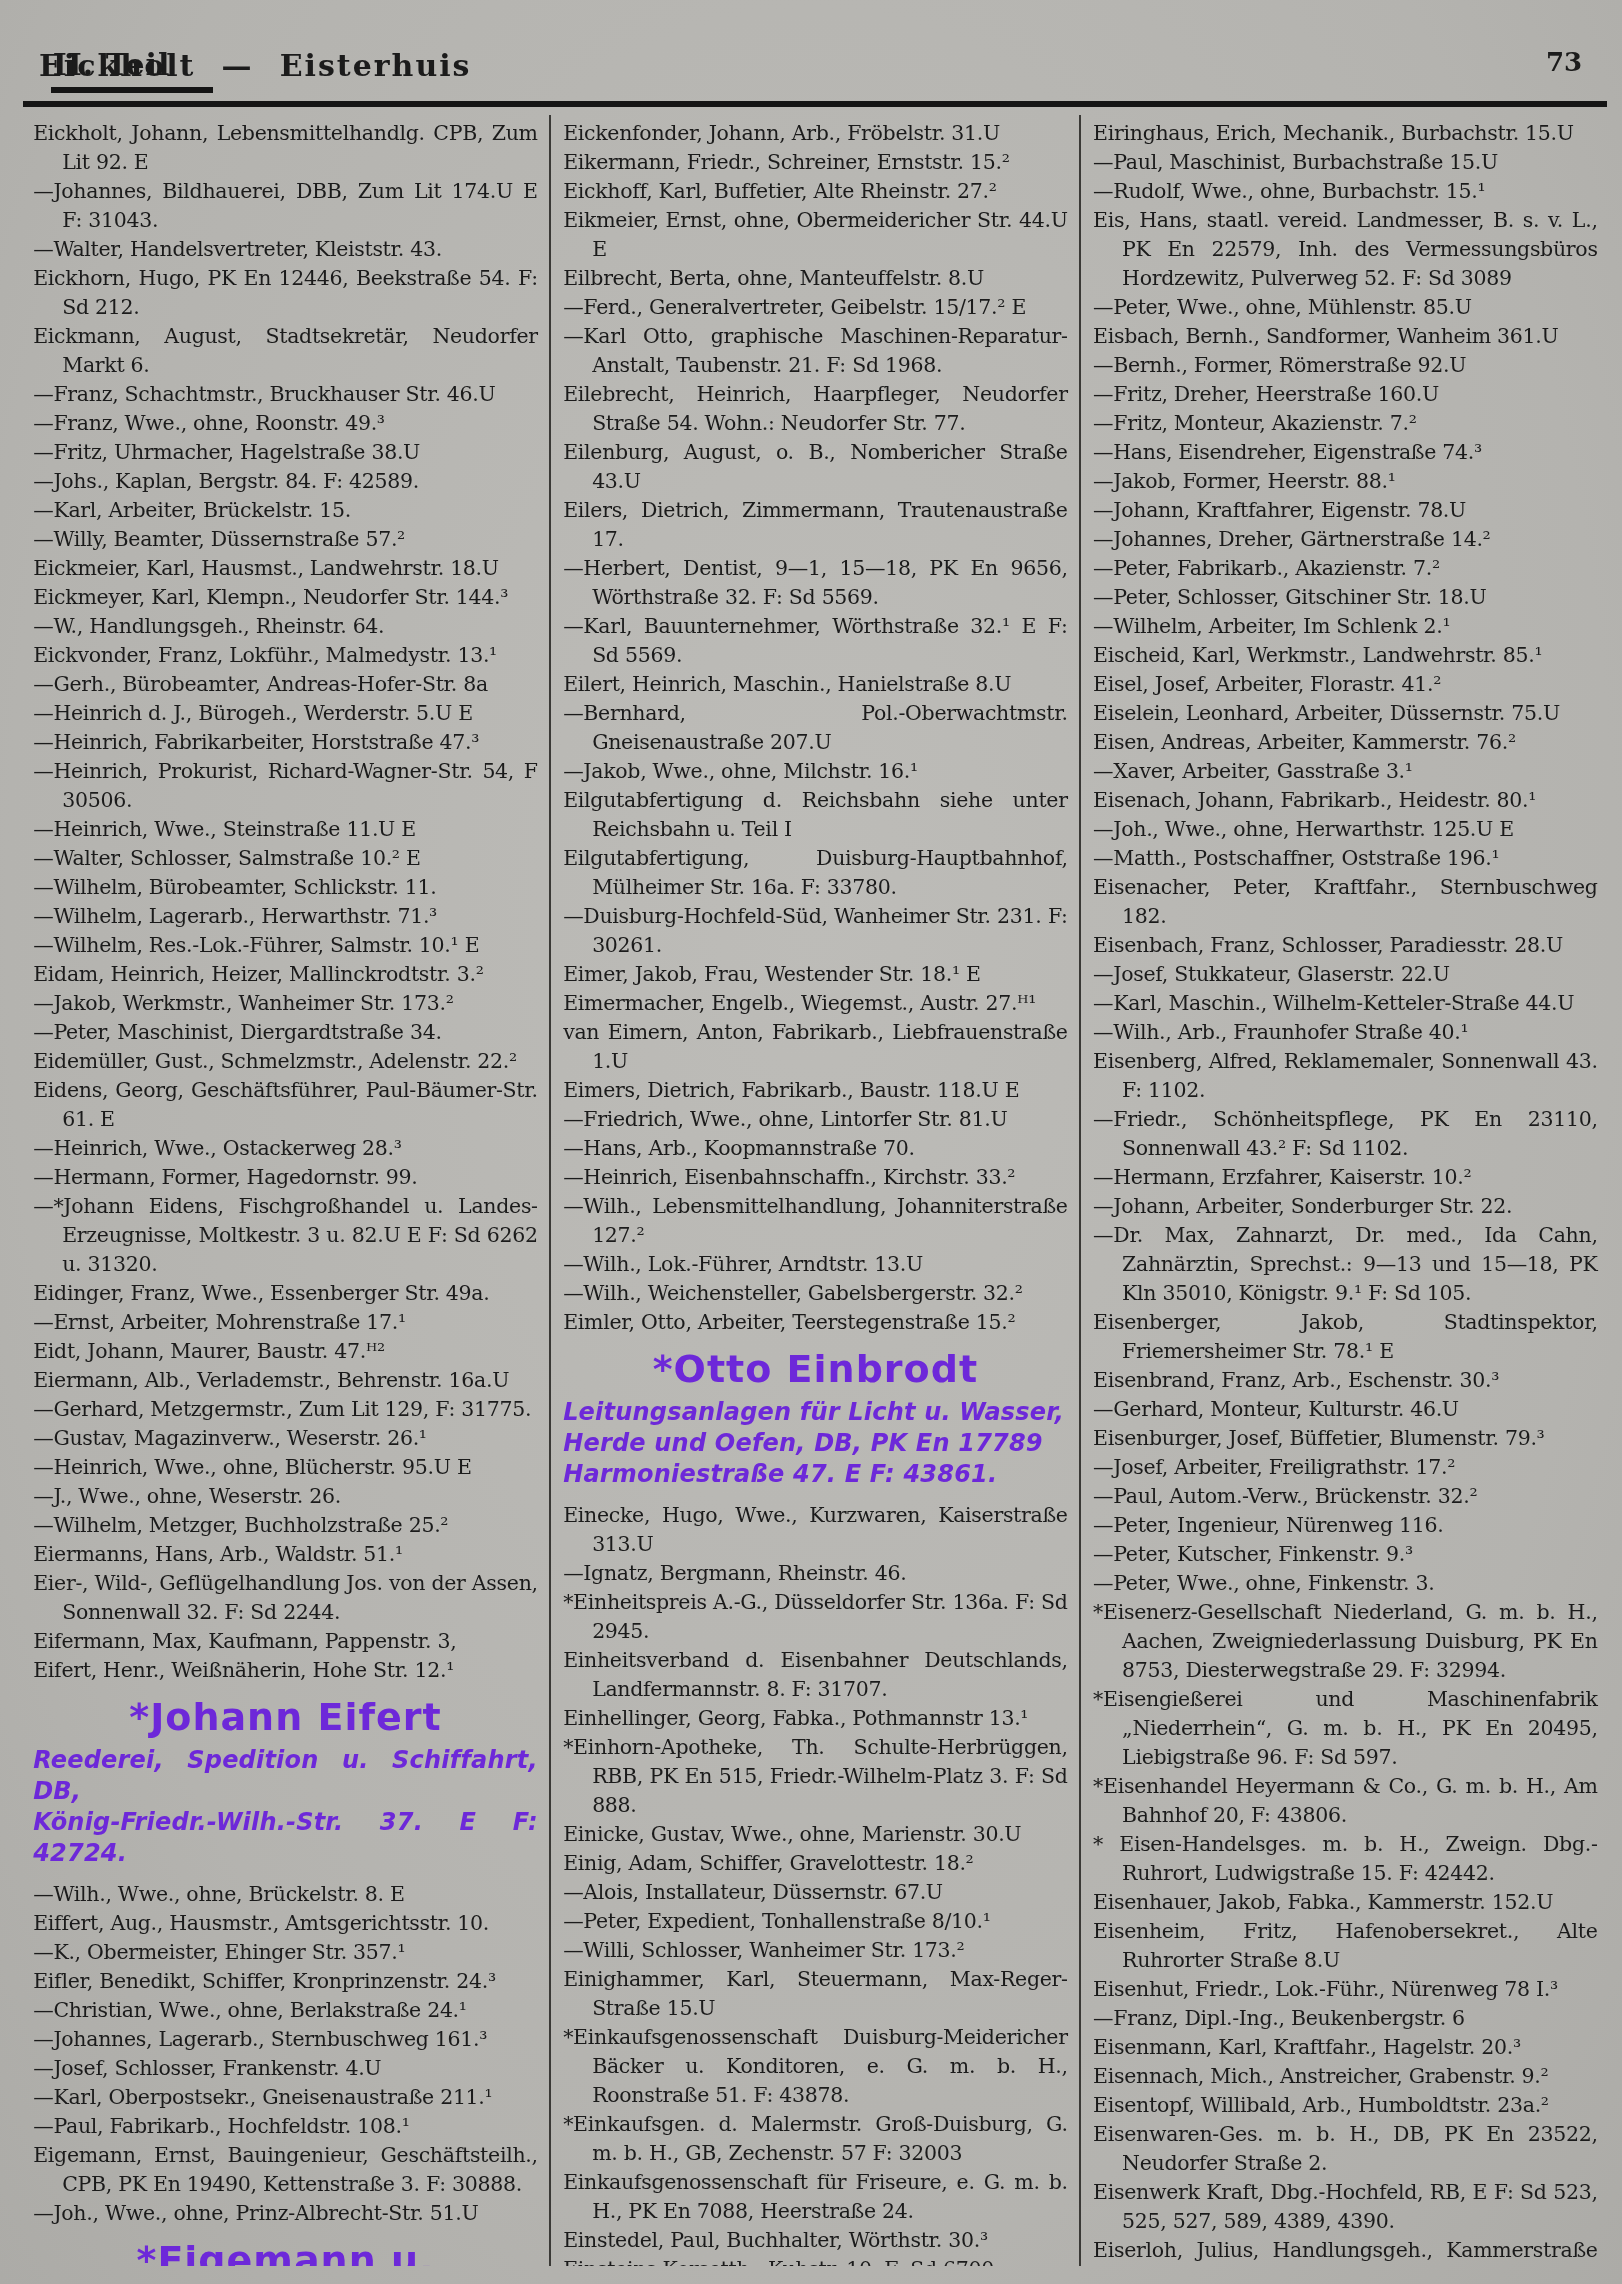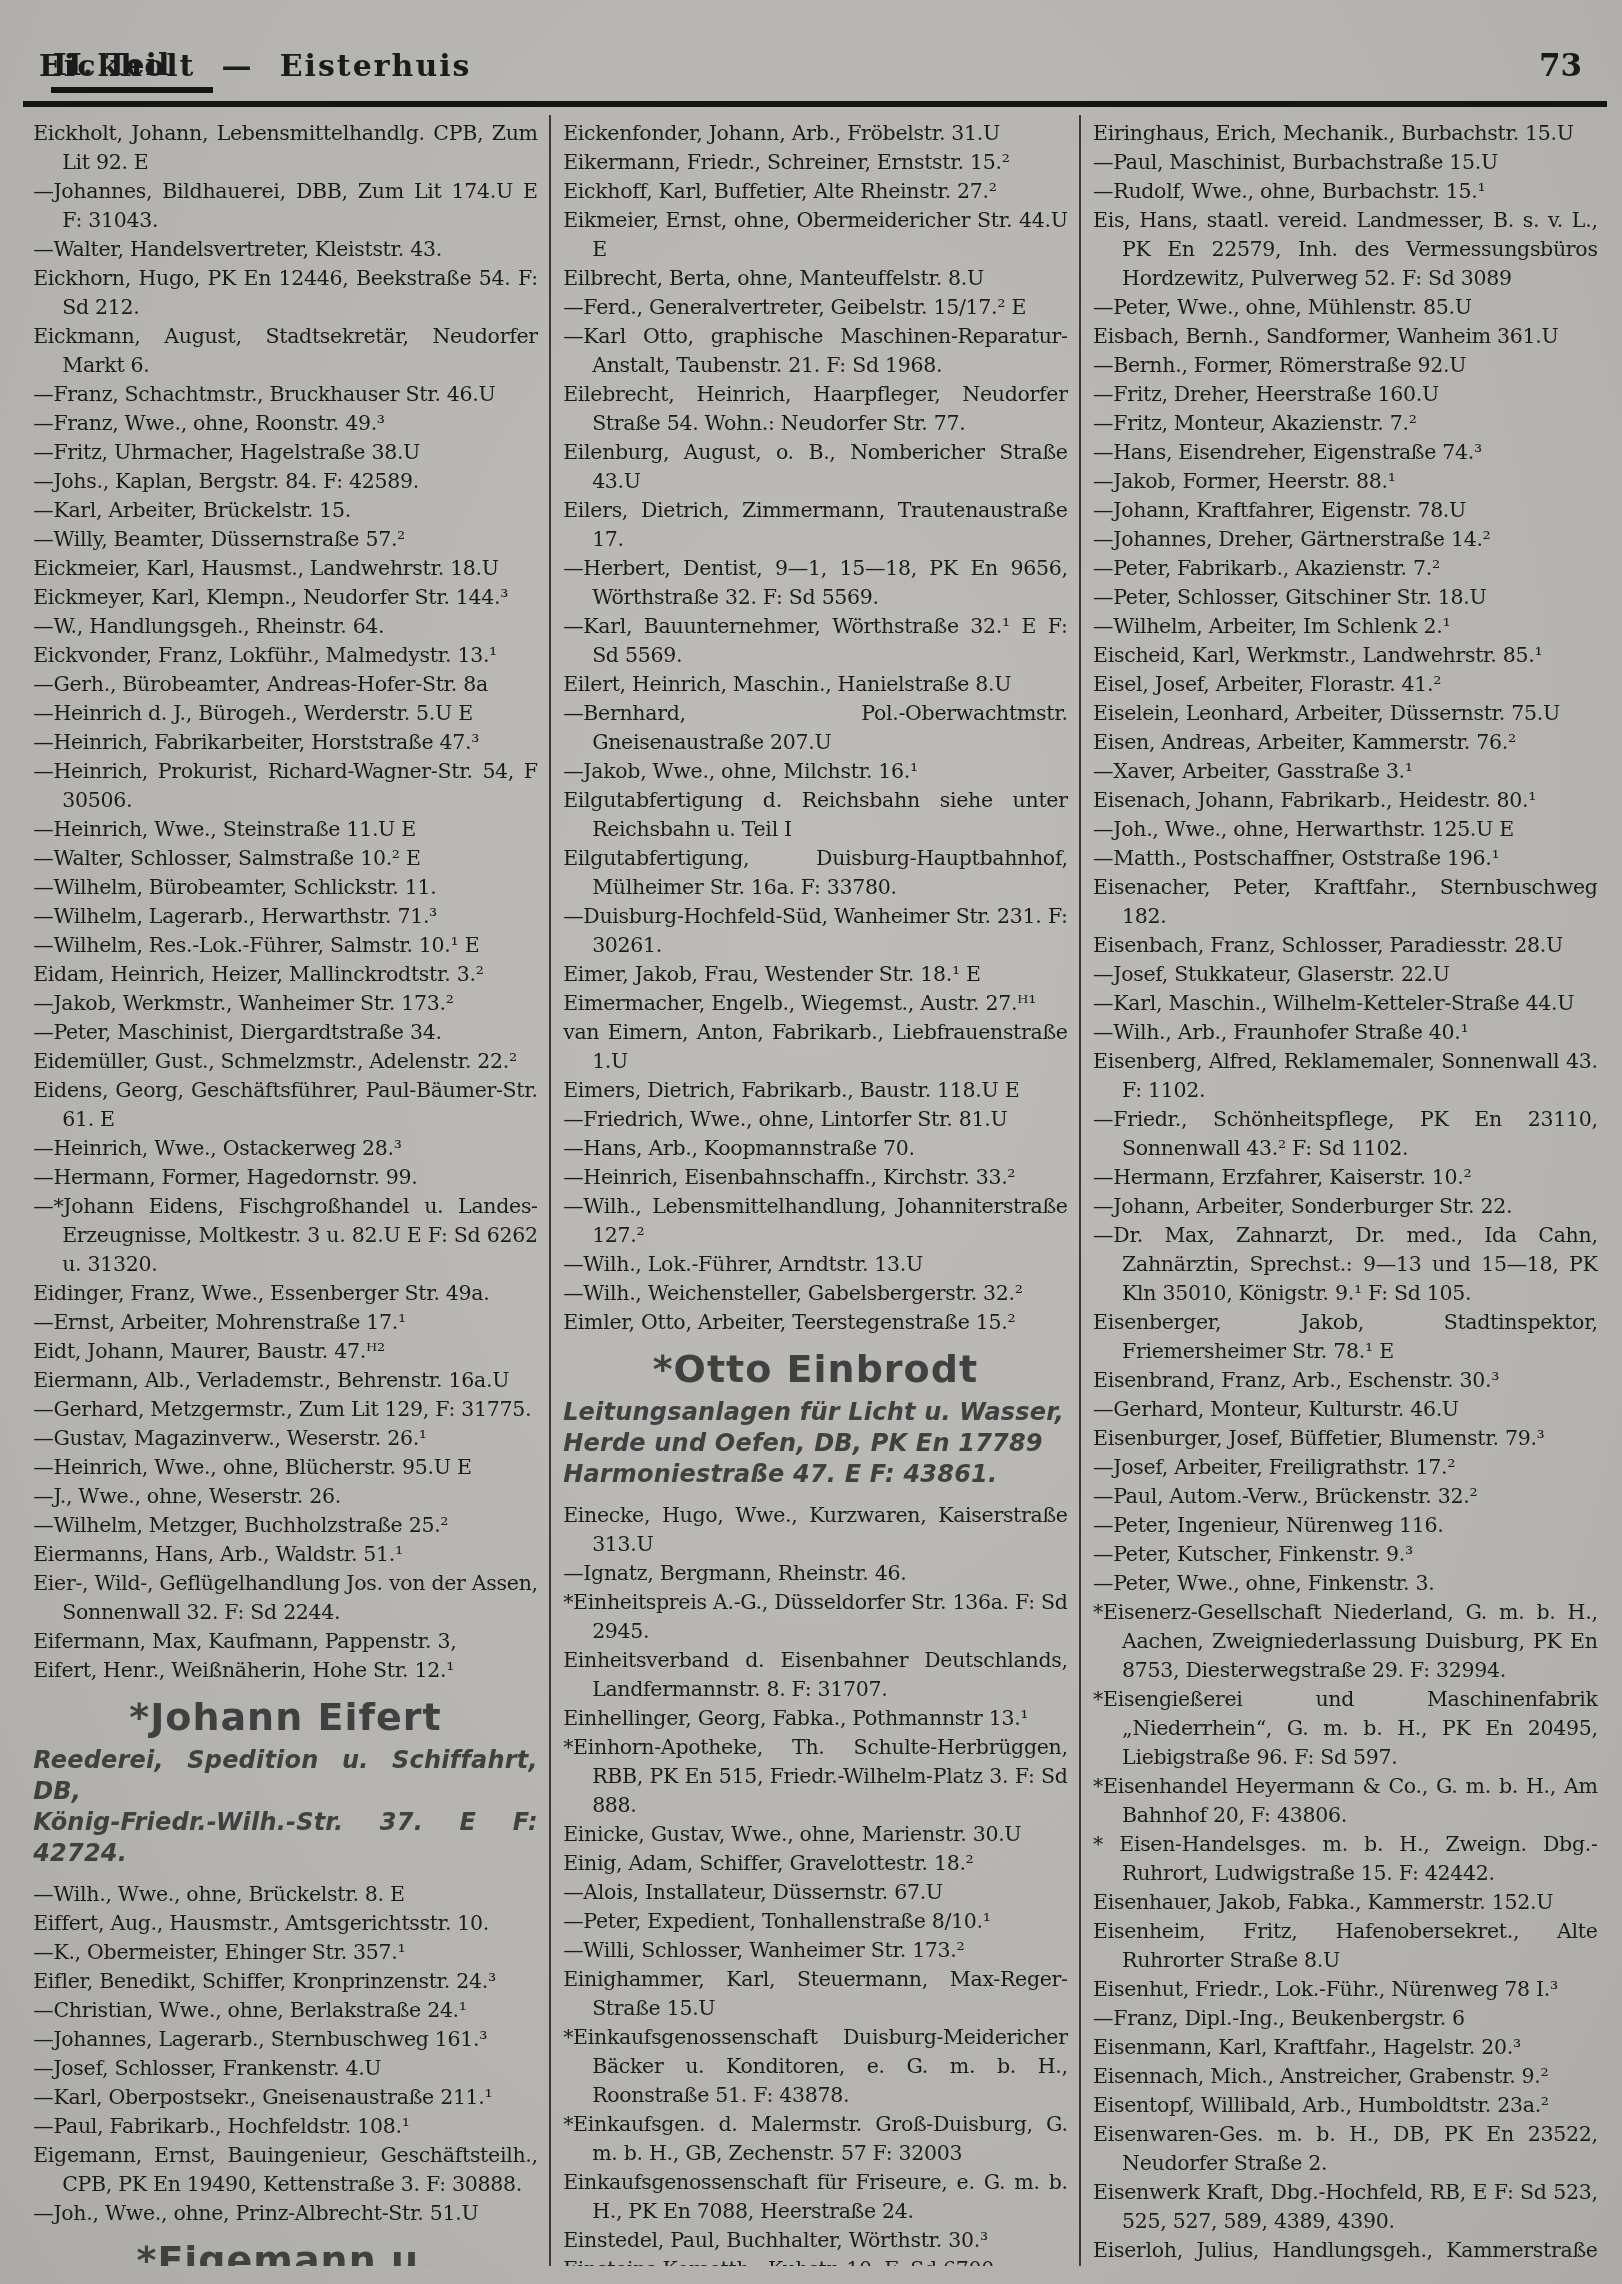"73" .hdr-page { font-size: 31px -> 26px }
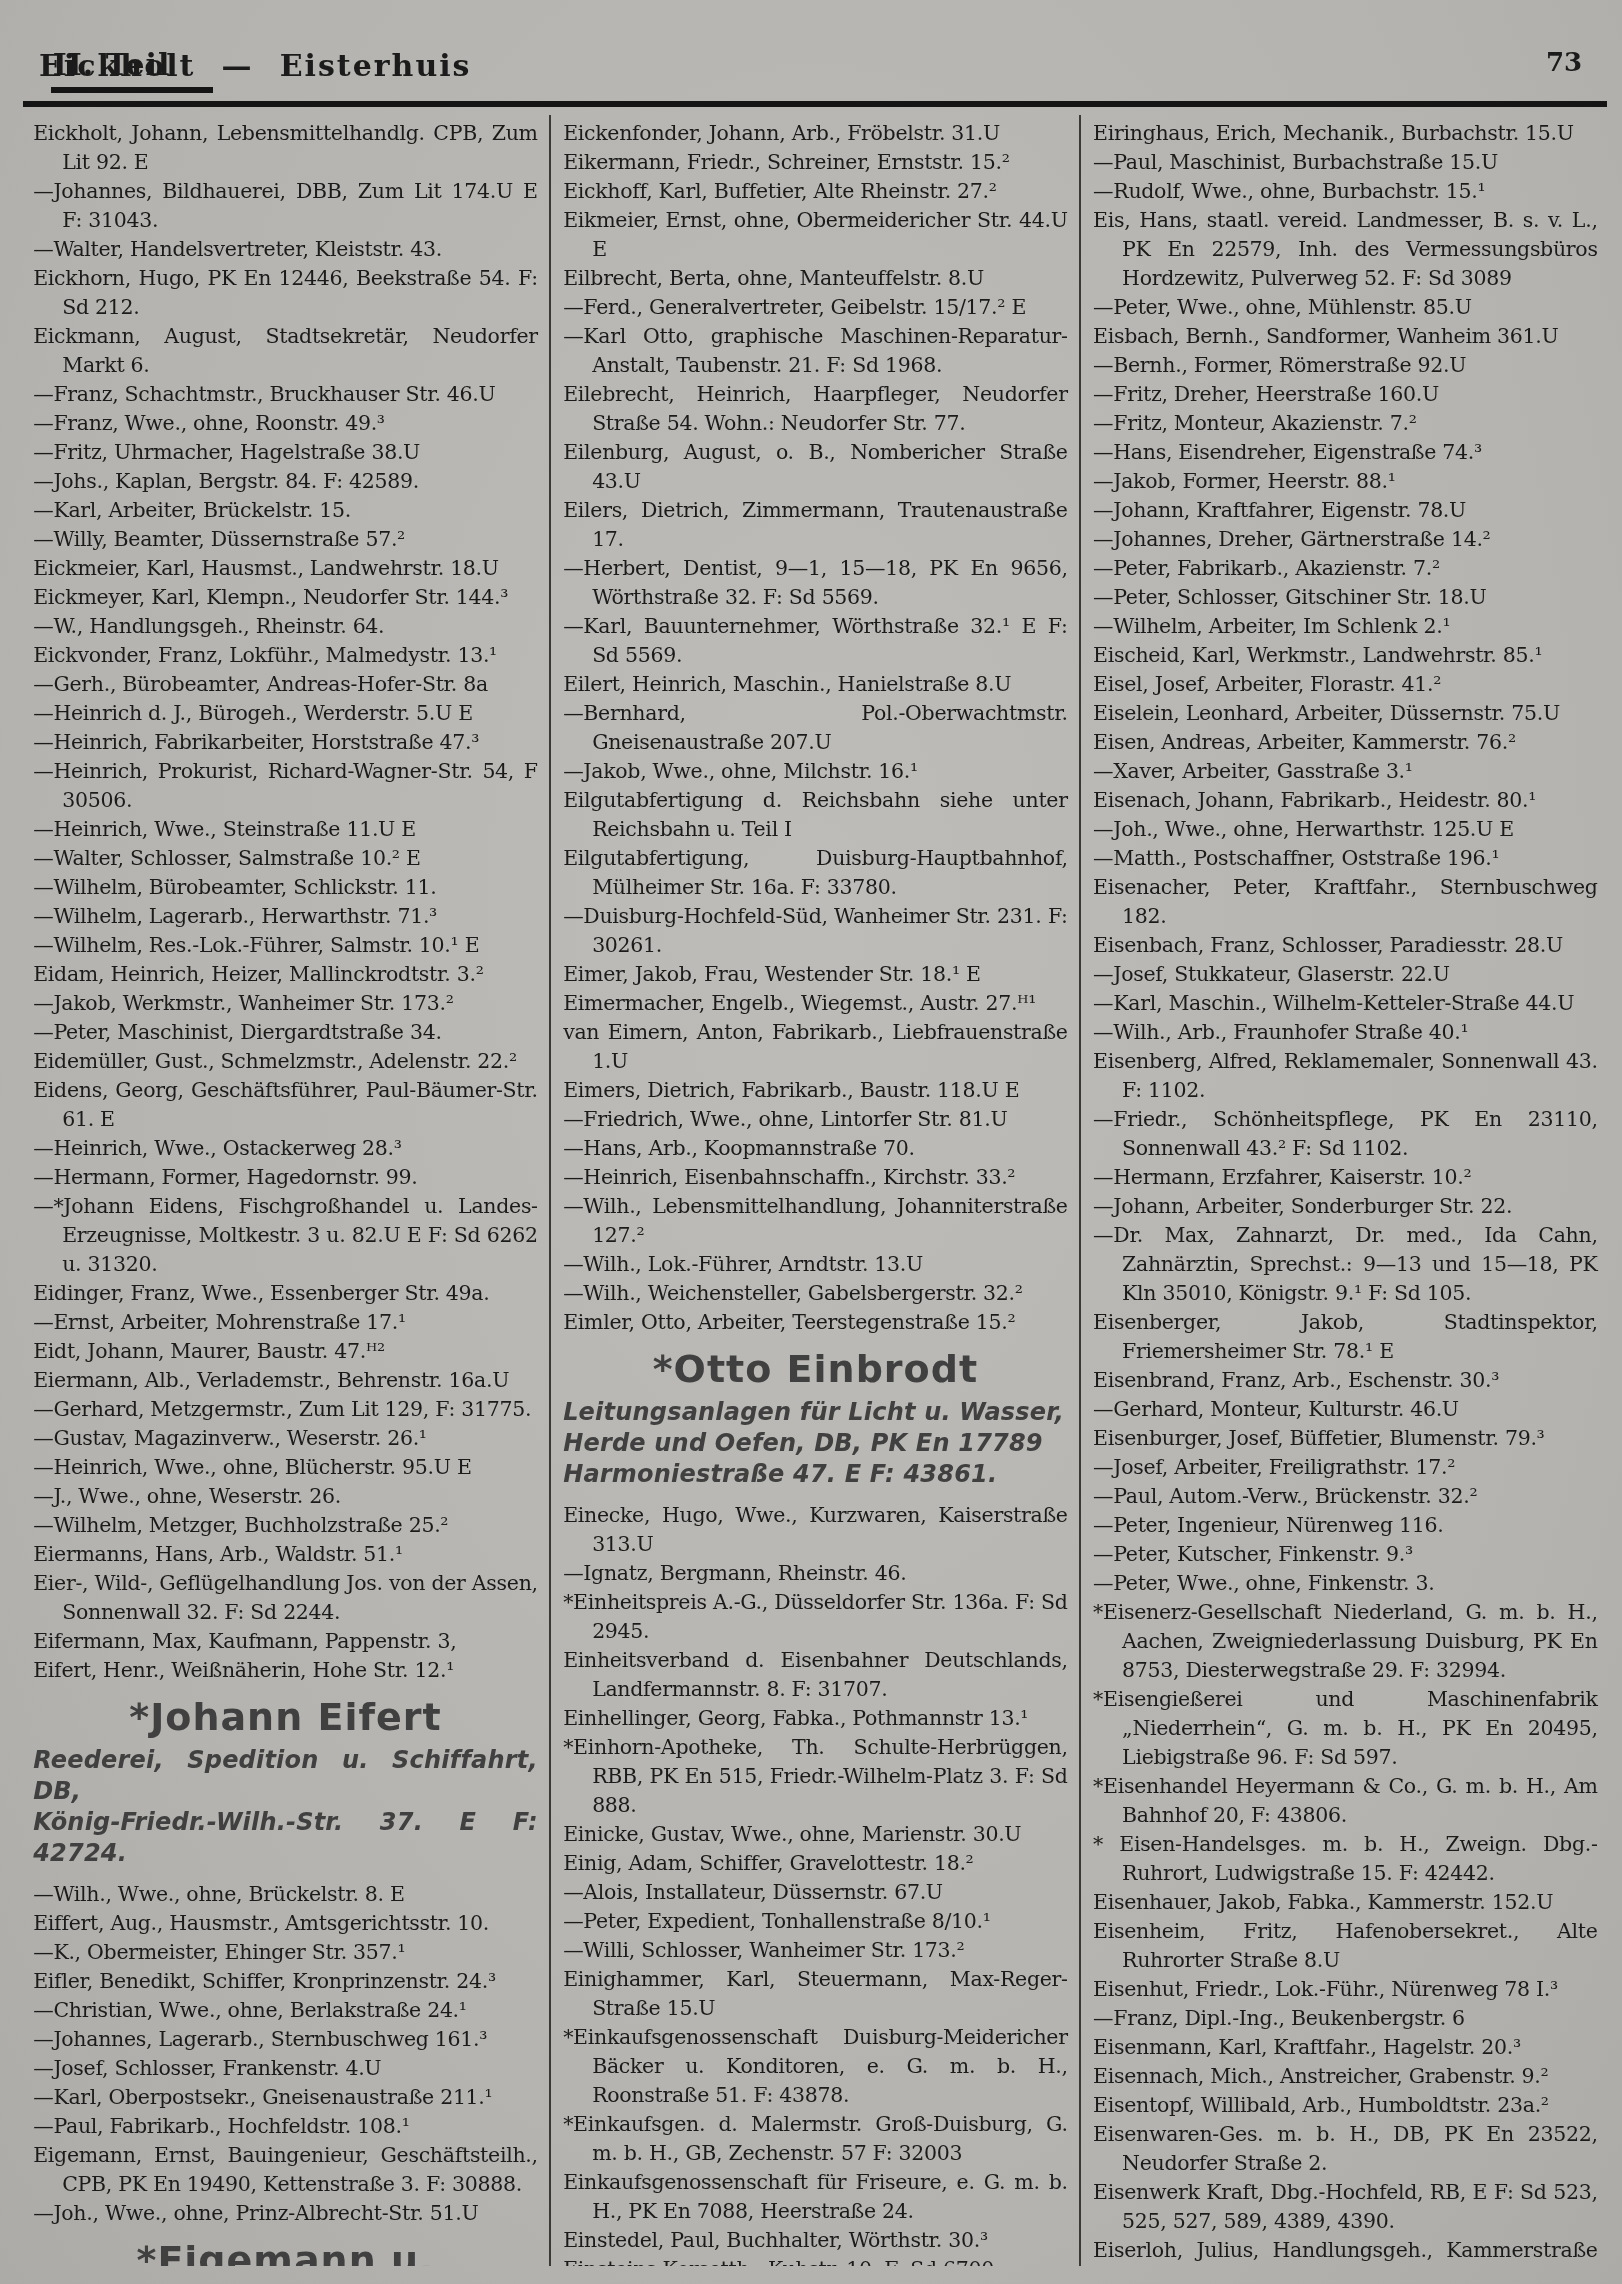"*Otto Einbrodt" .ad { color: #404040 -> #6d28d9 }
